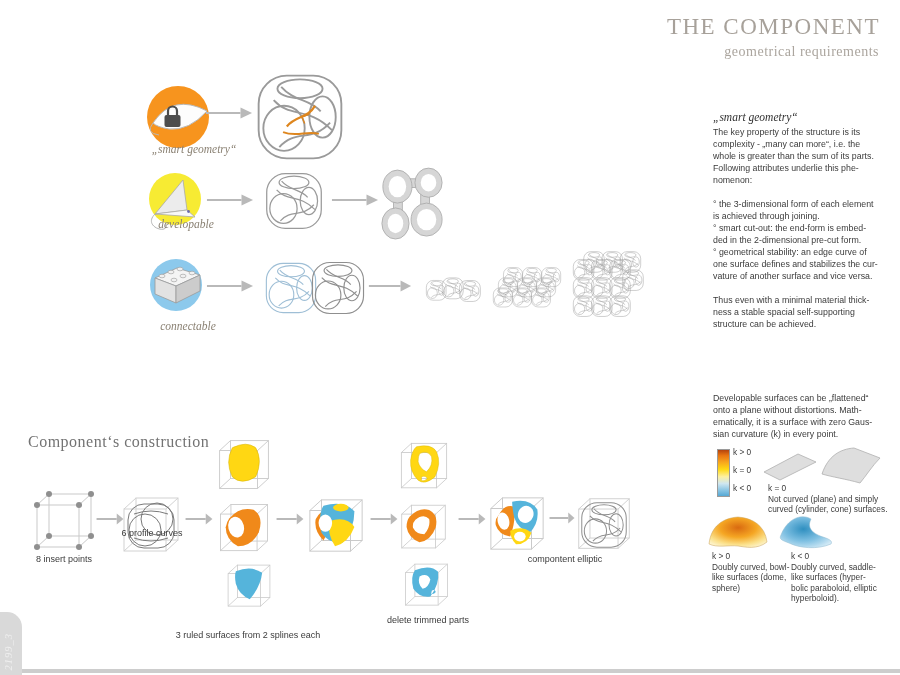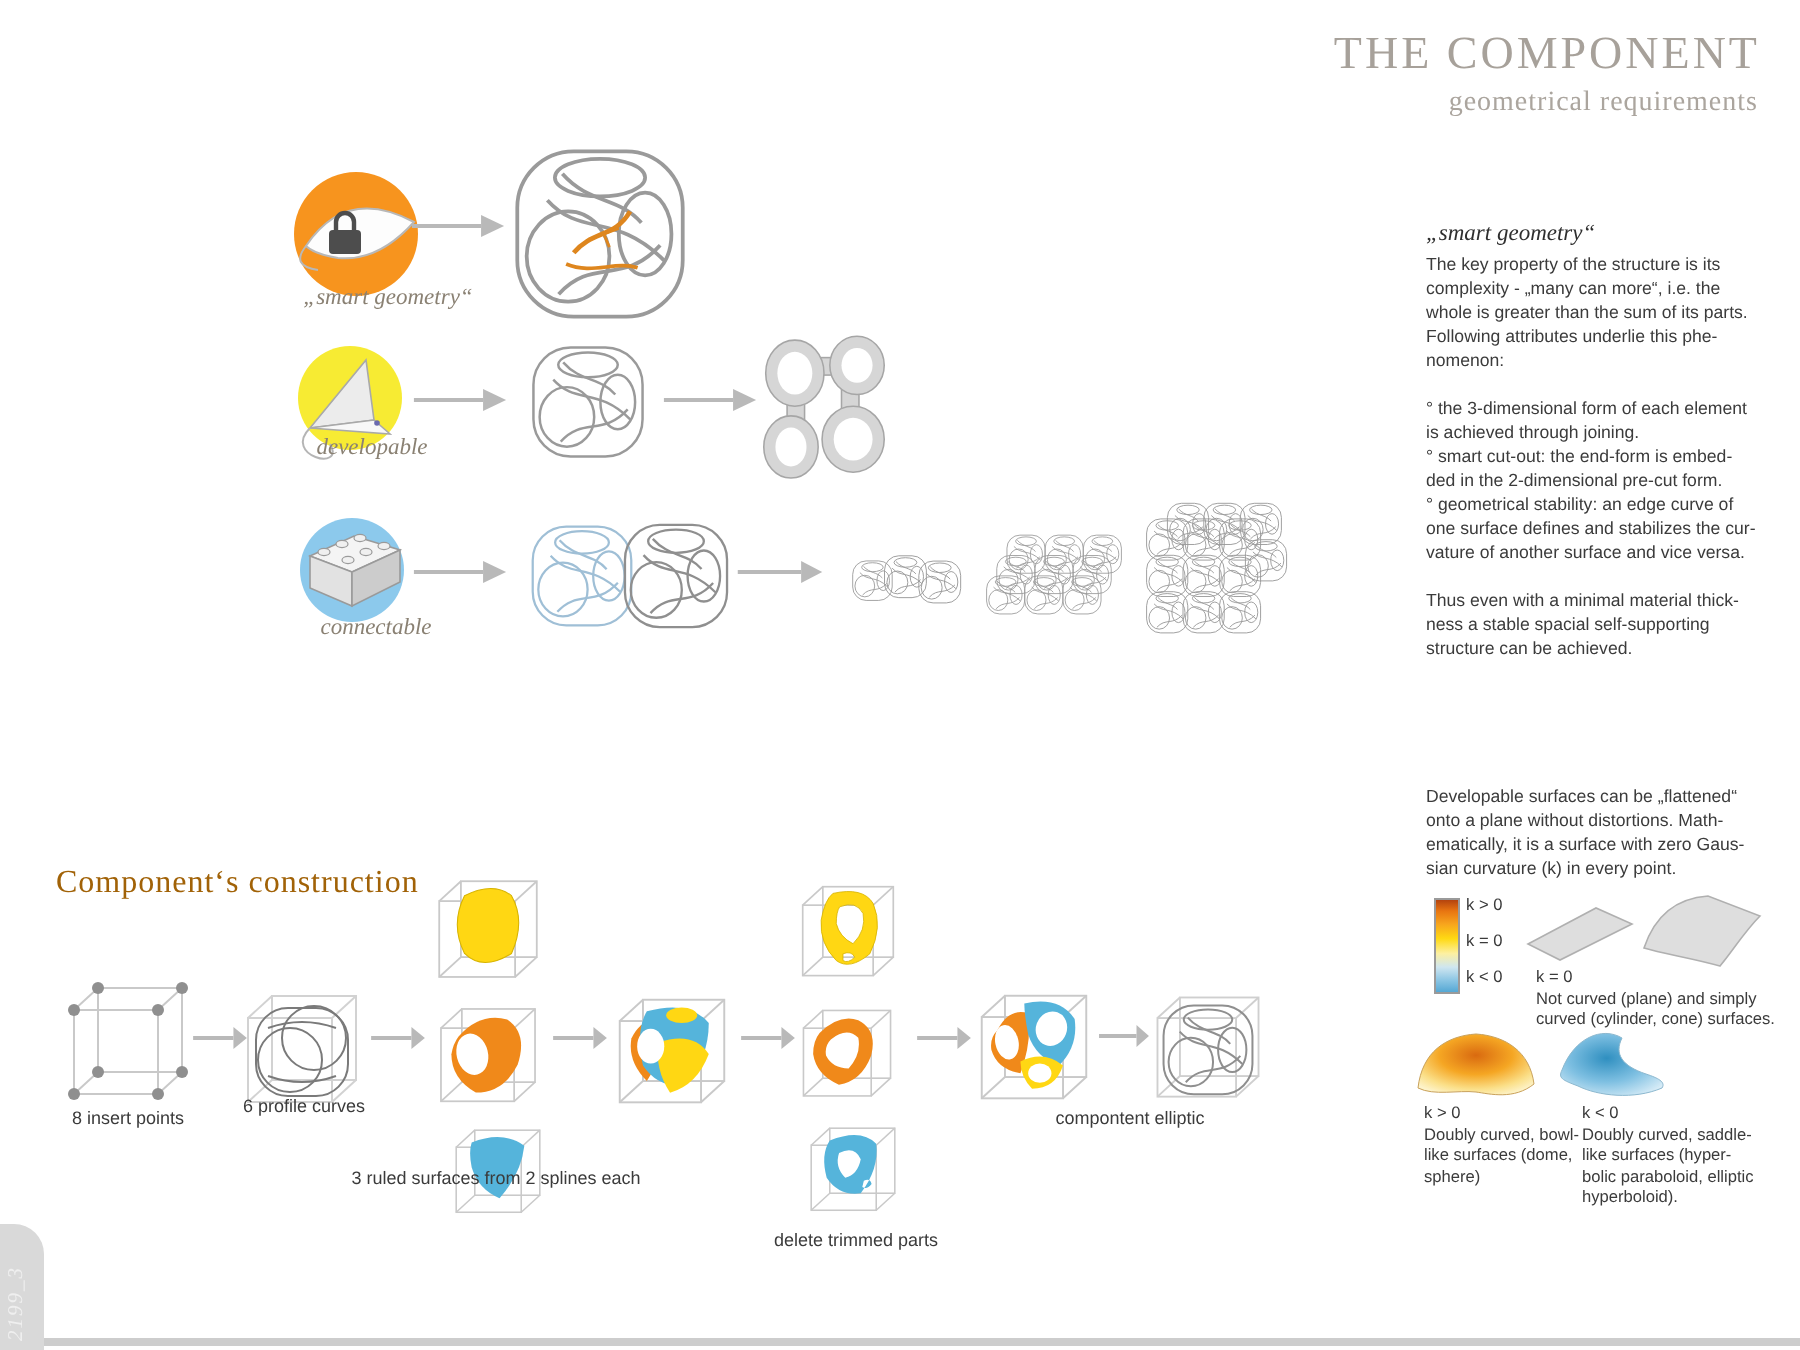"connectable" div.abs { top: 308px -> 320px }
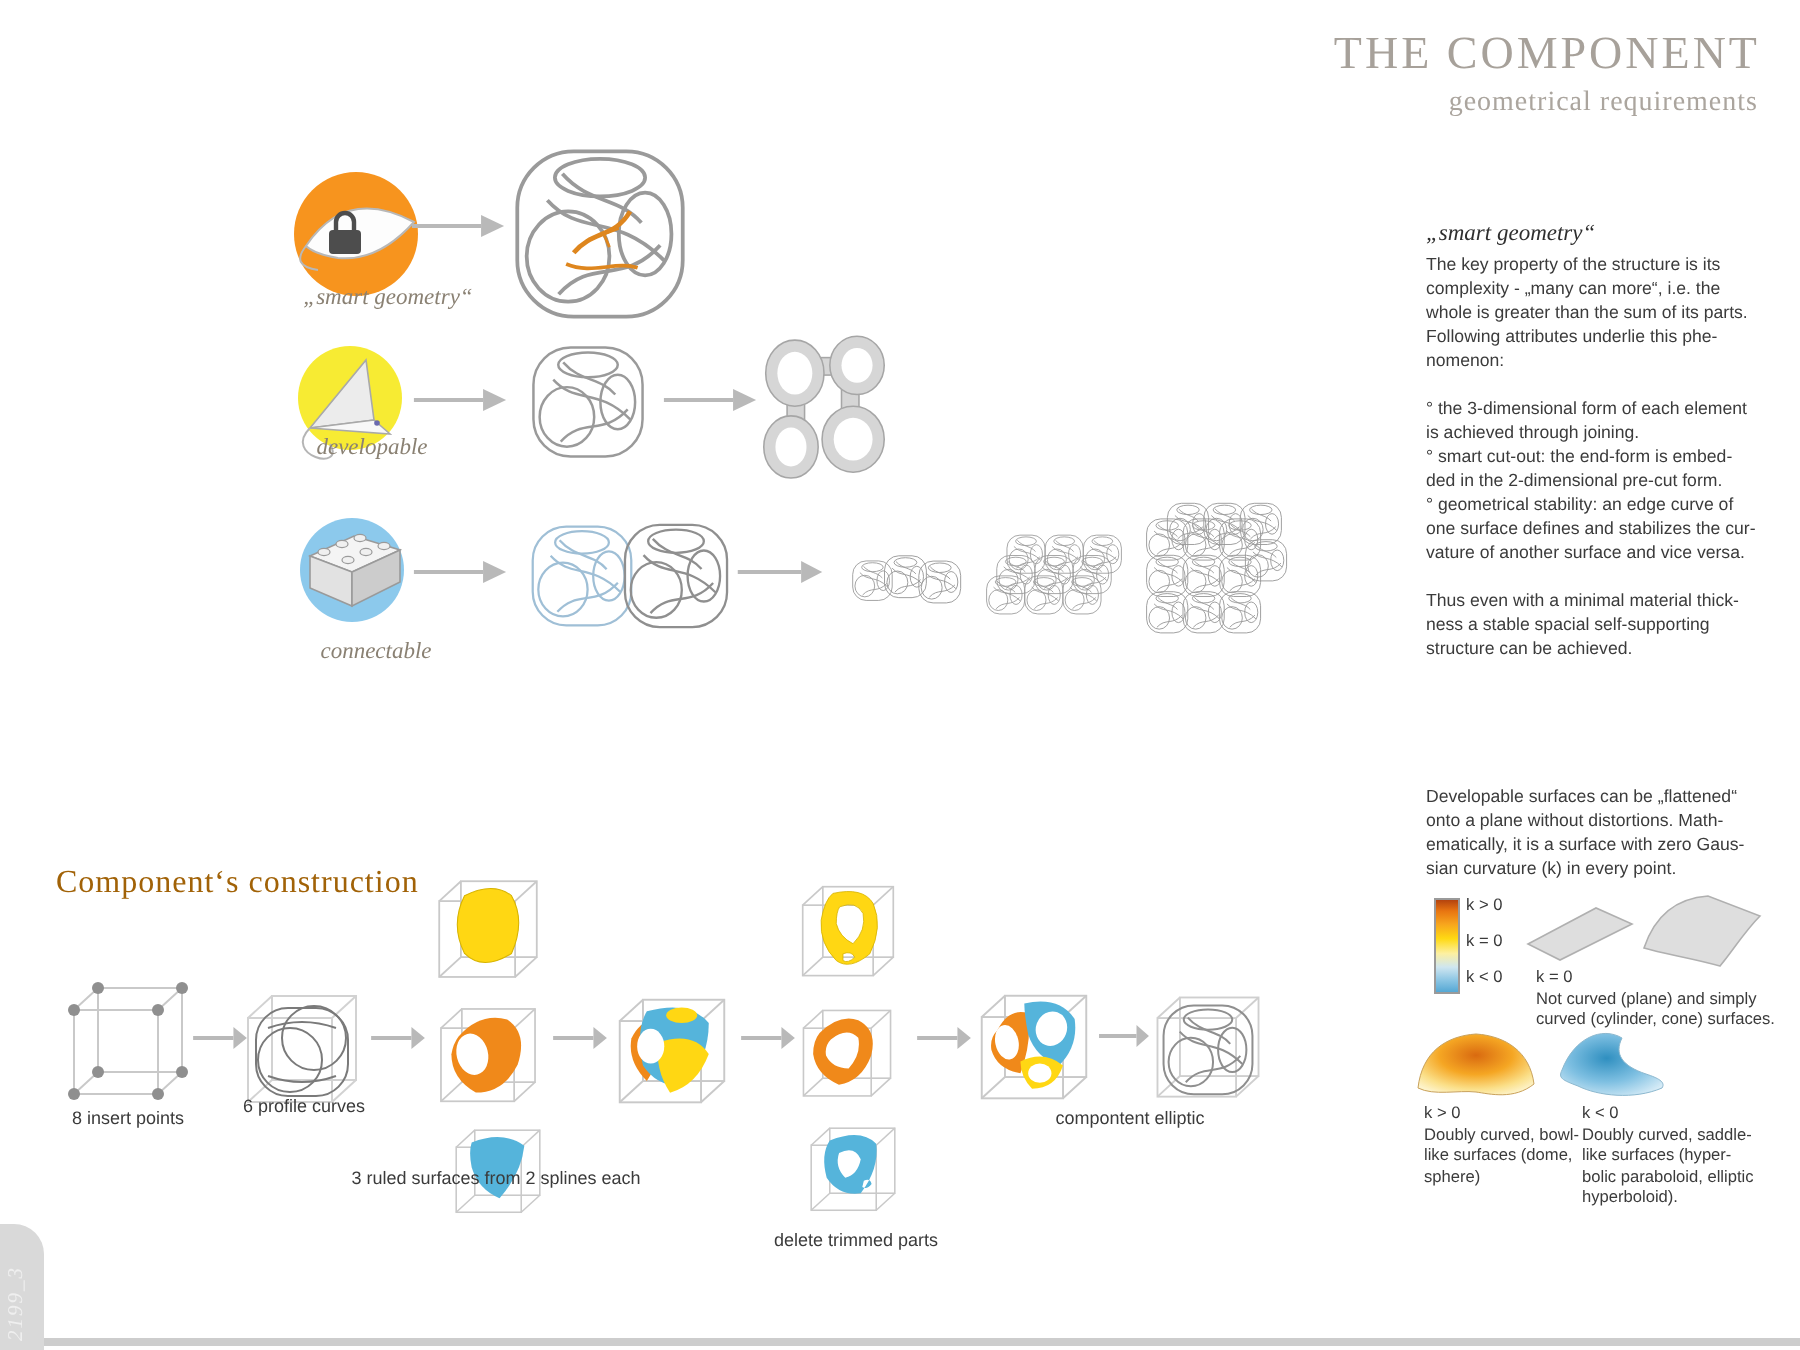"Component‘s construction" .construction-heading { color: #a16207 -> #737373 }
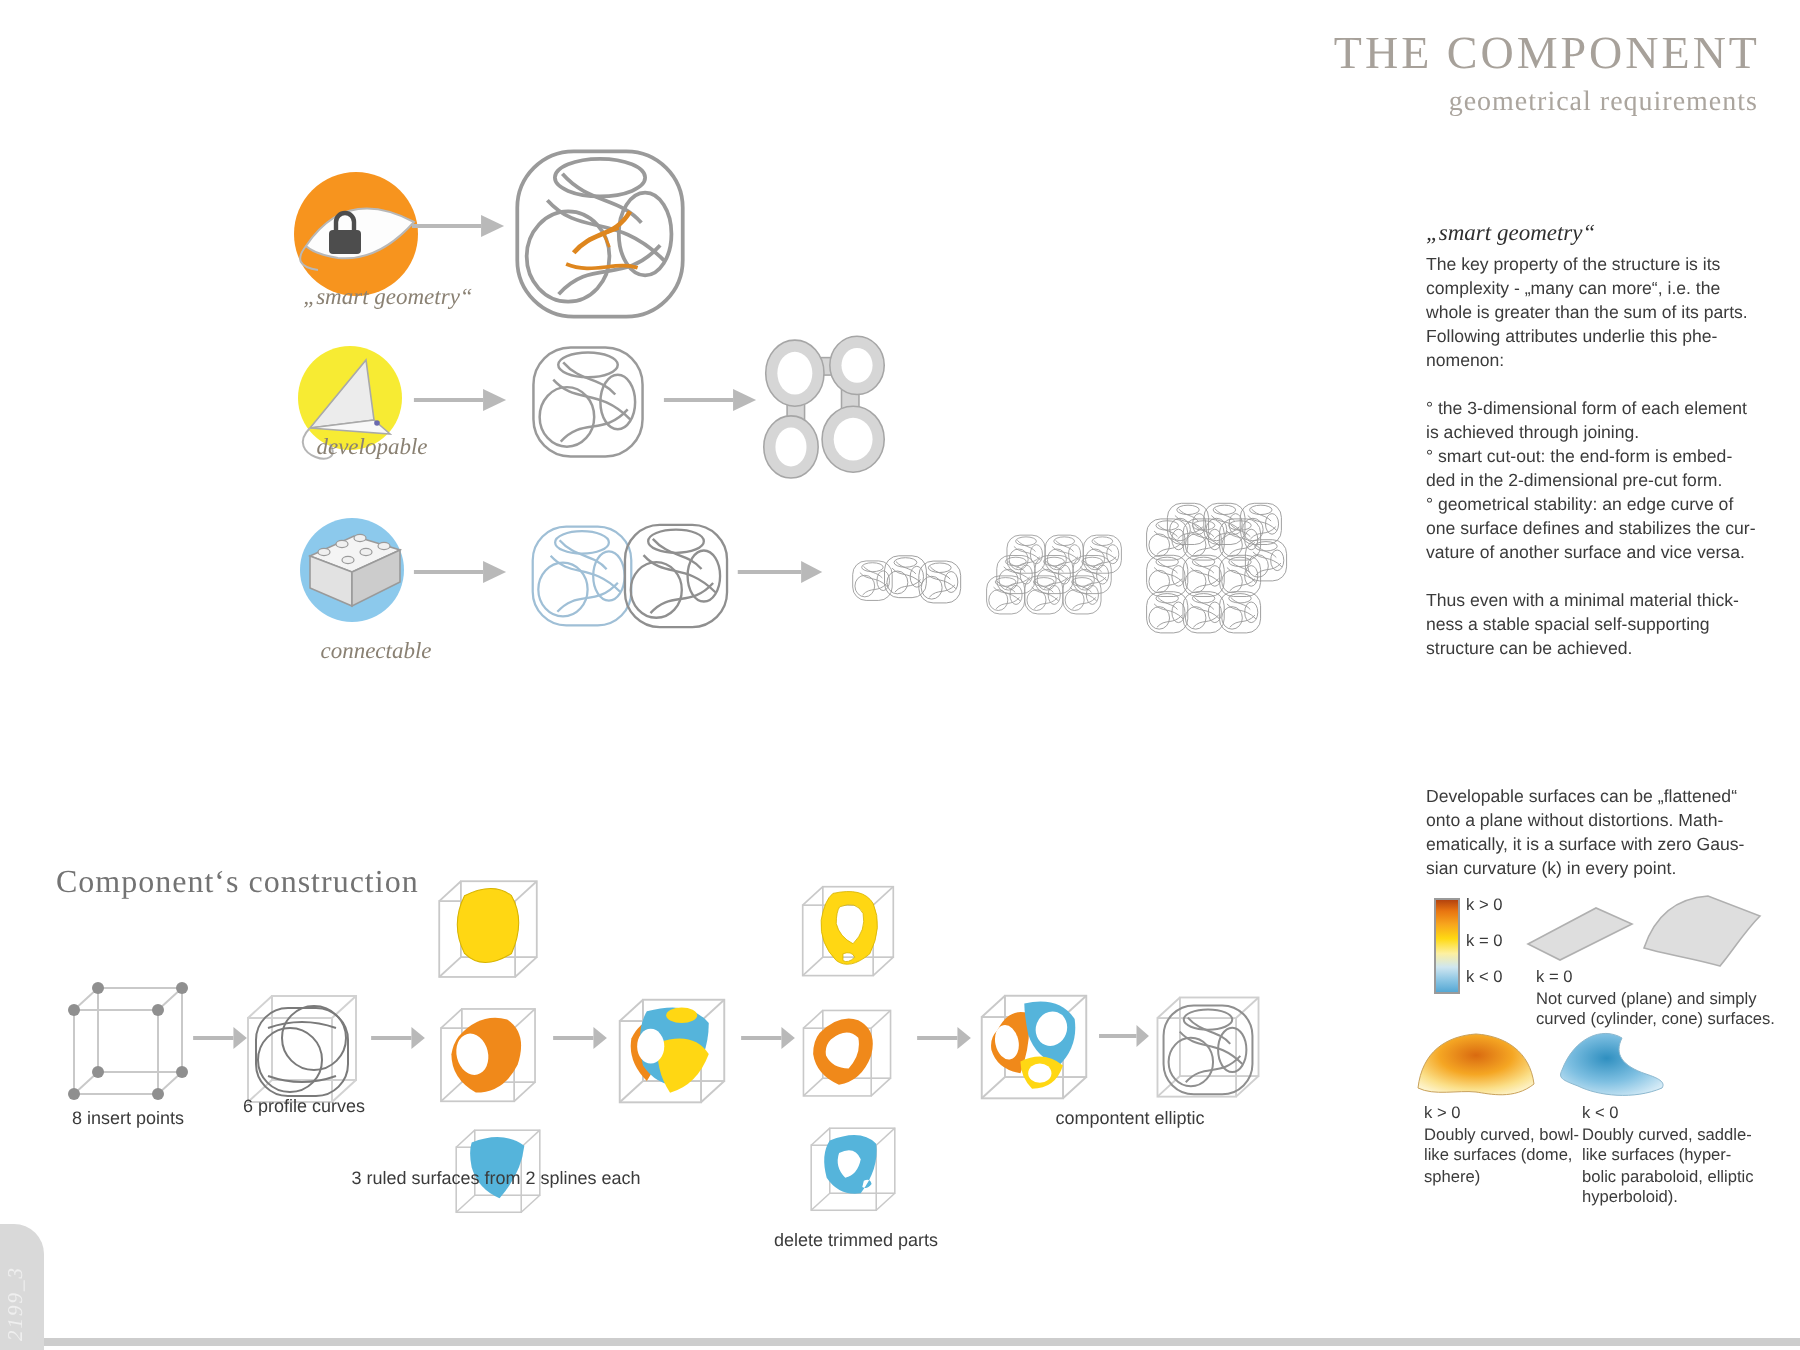"6 profile curves" div.abs { top: 548px -> 528px }
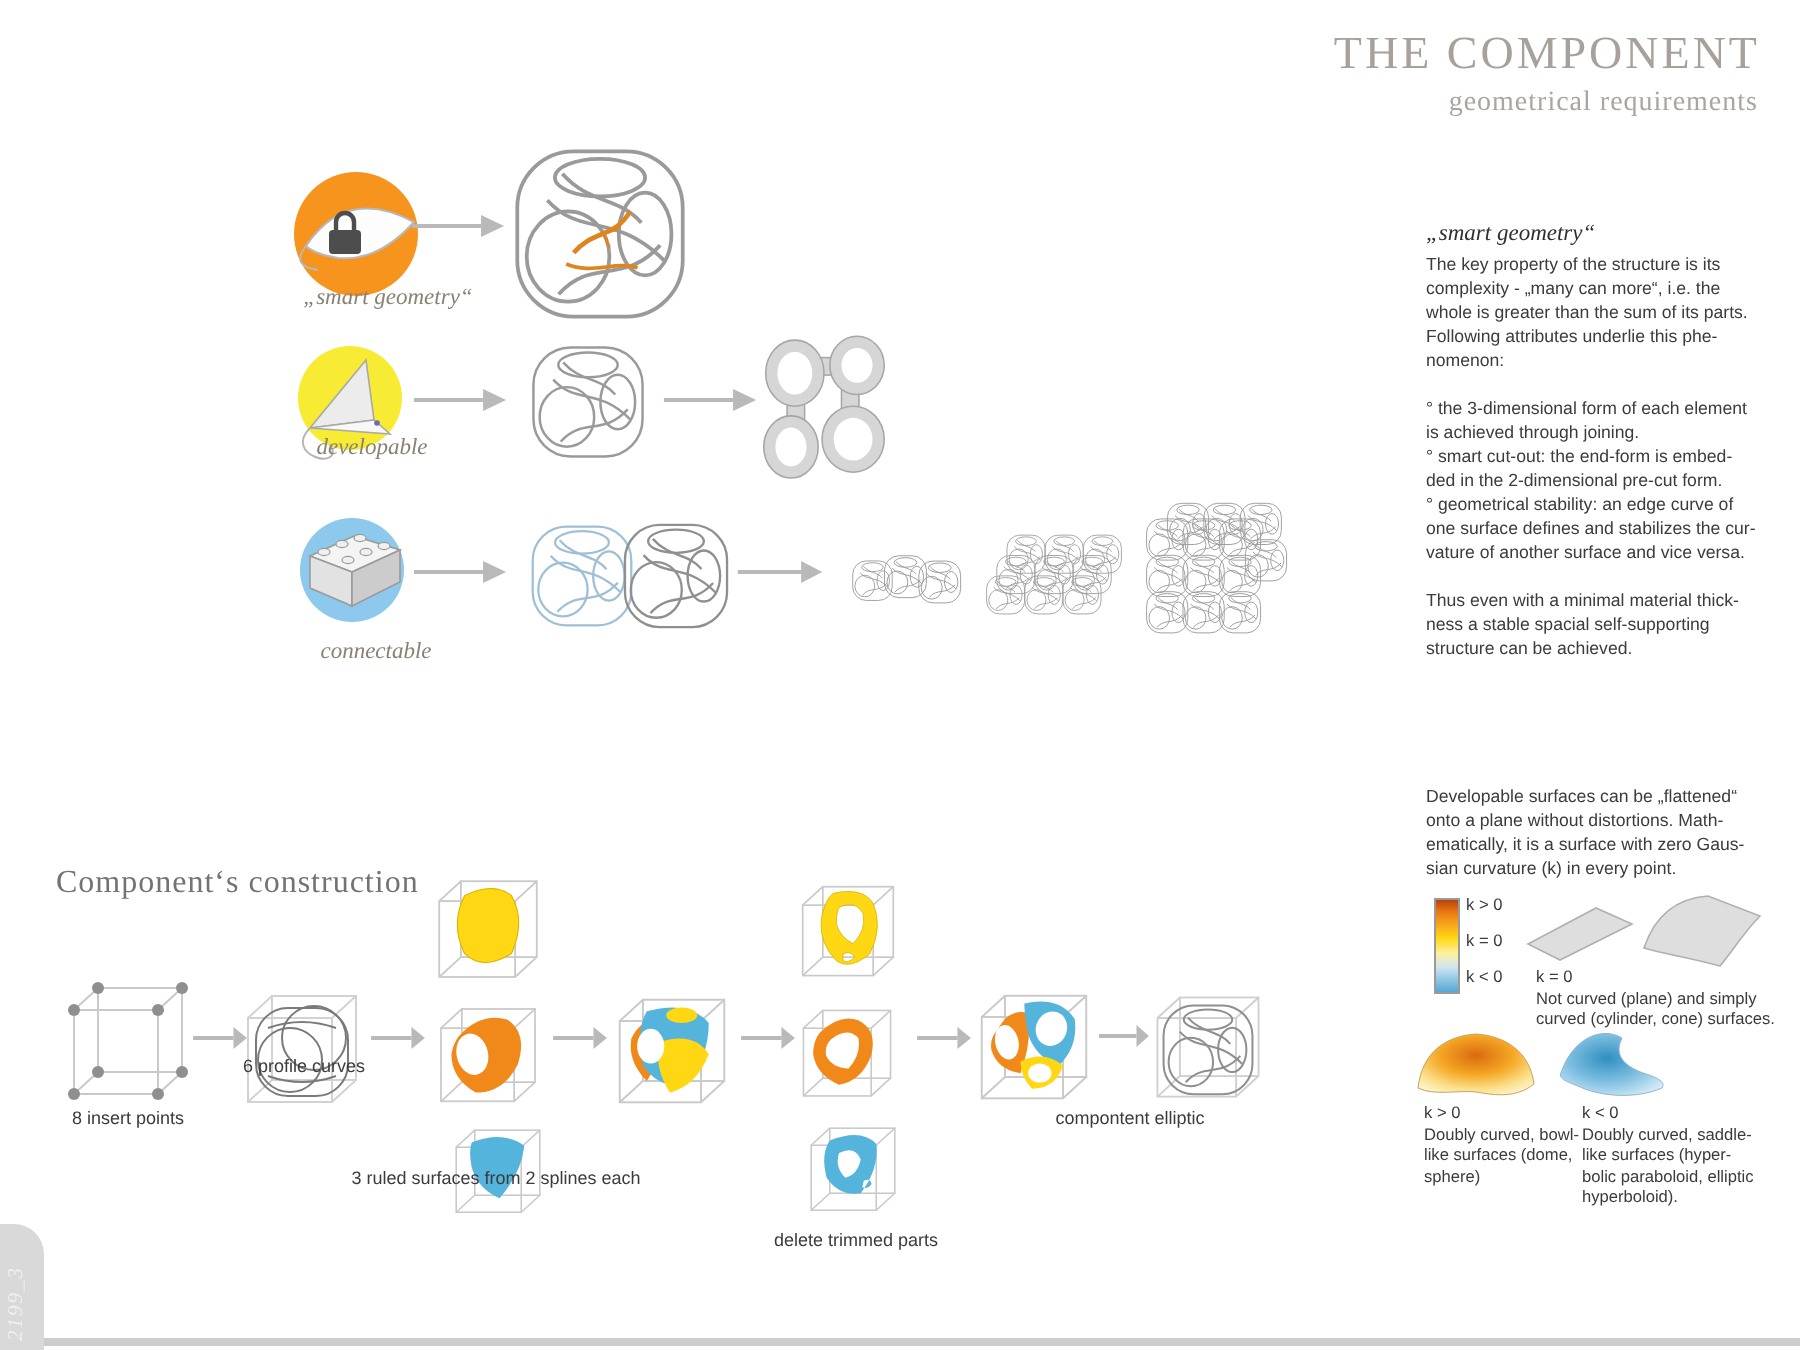"3 ruled surfaces from 2" div.abs { top: 584px -> 630px }
